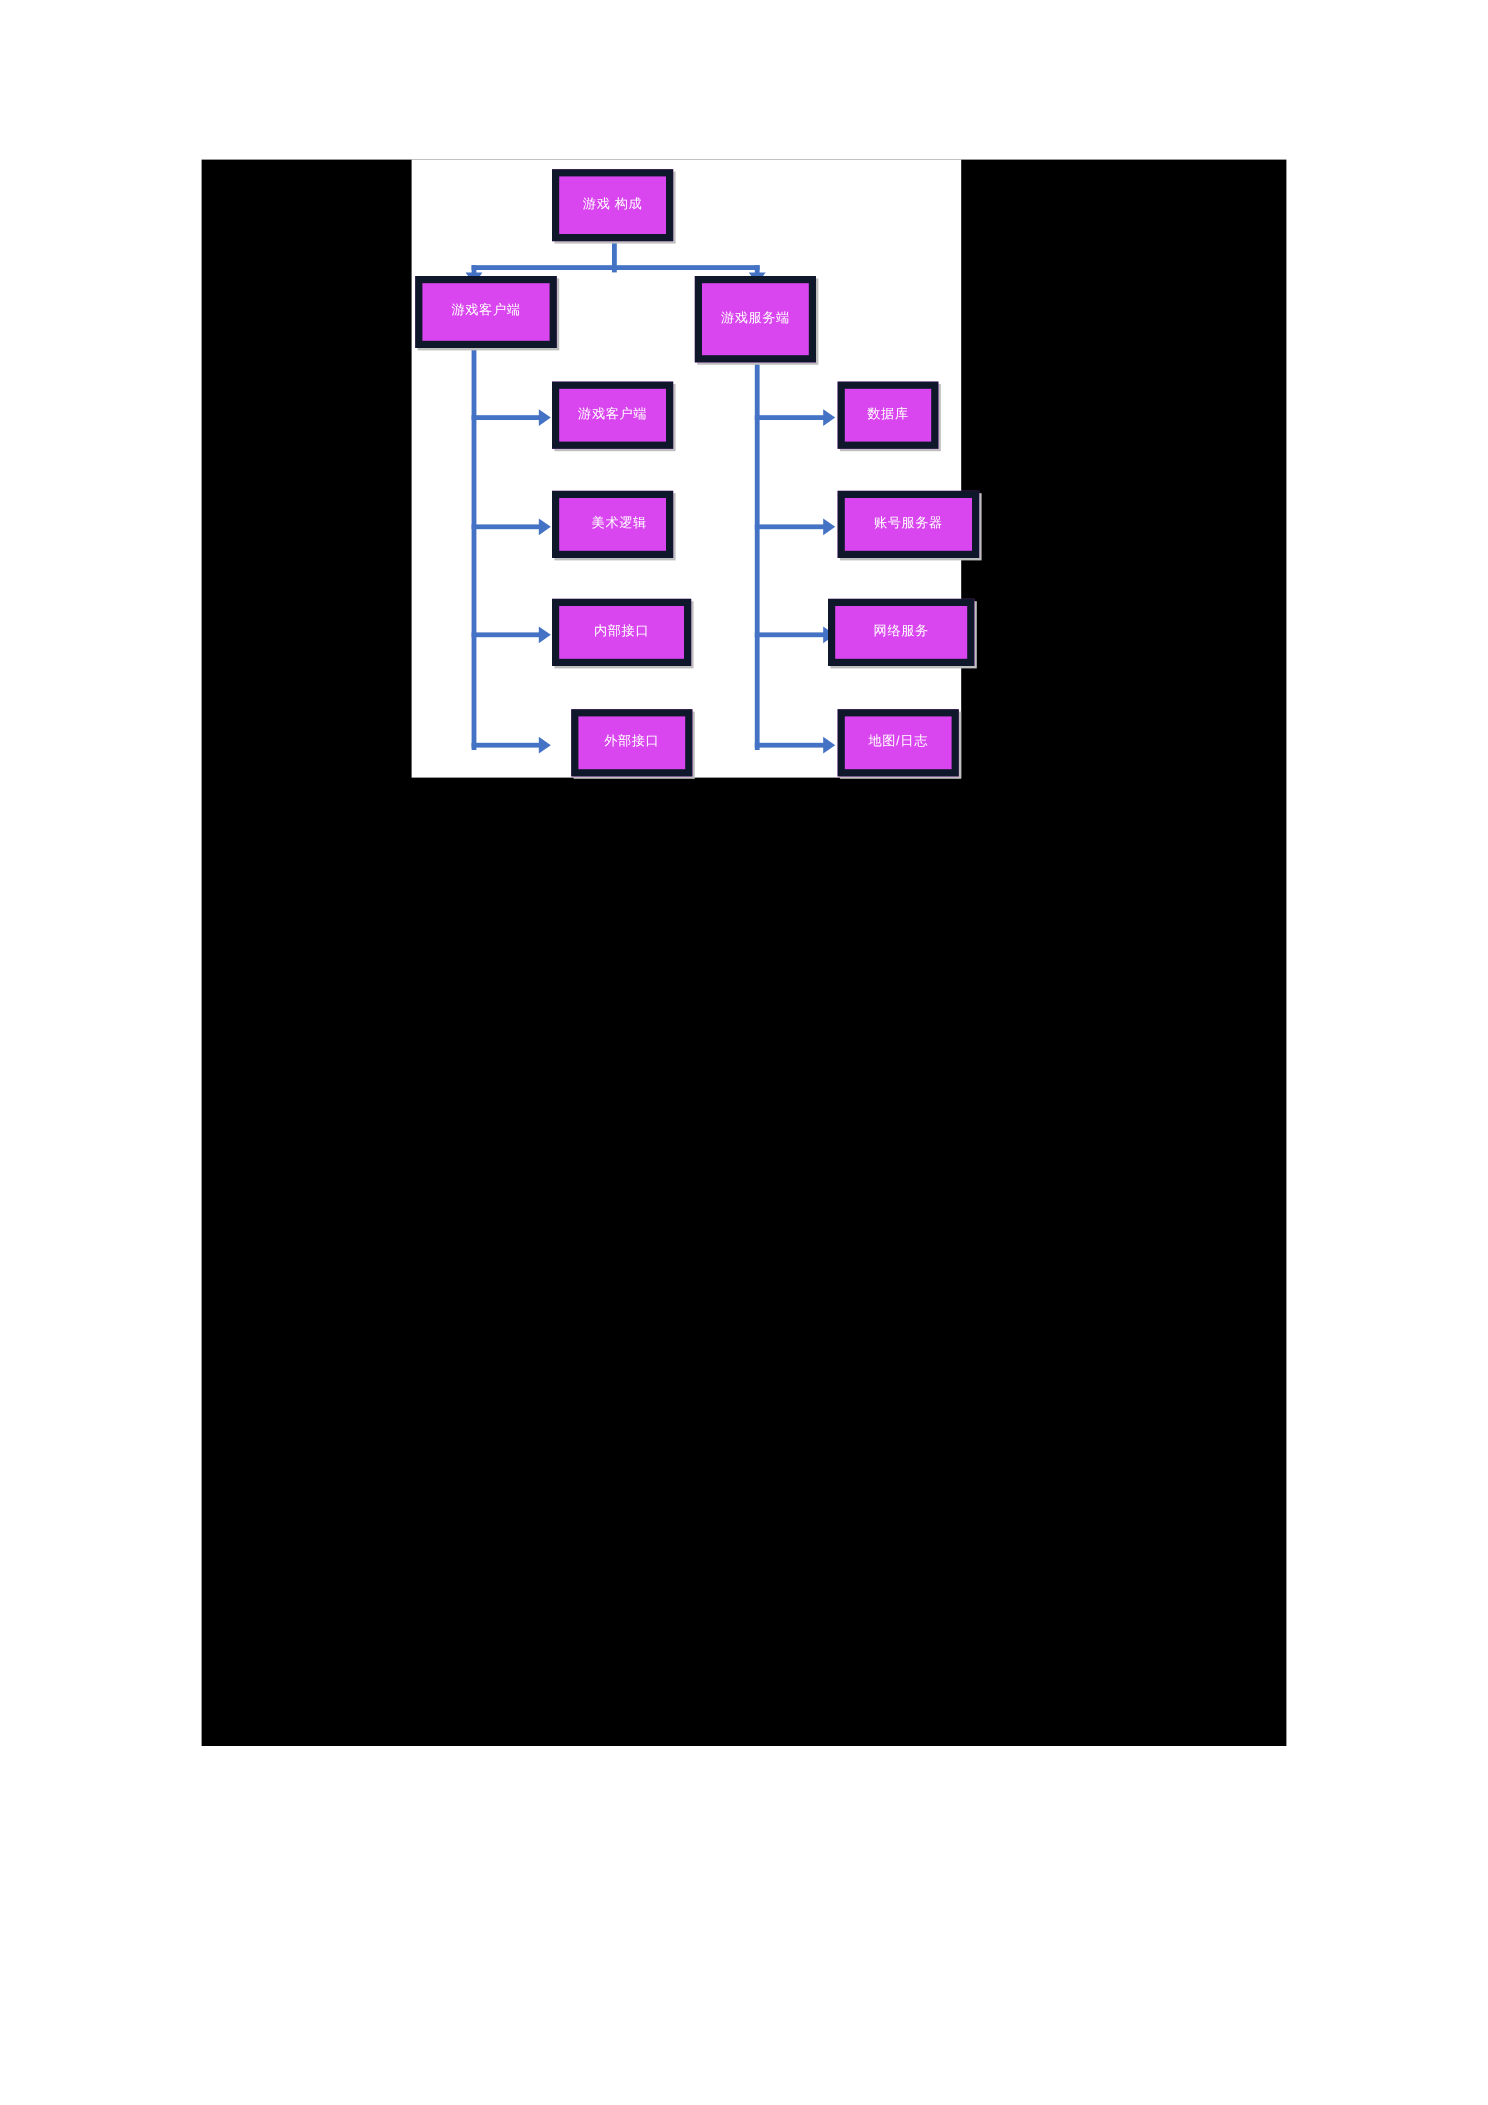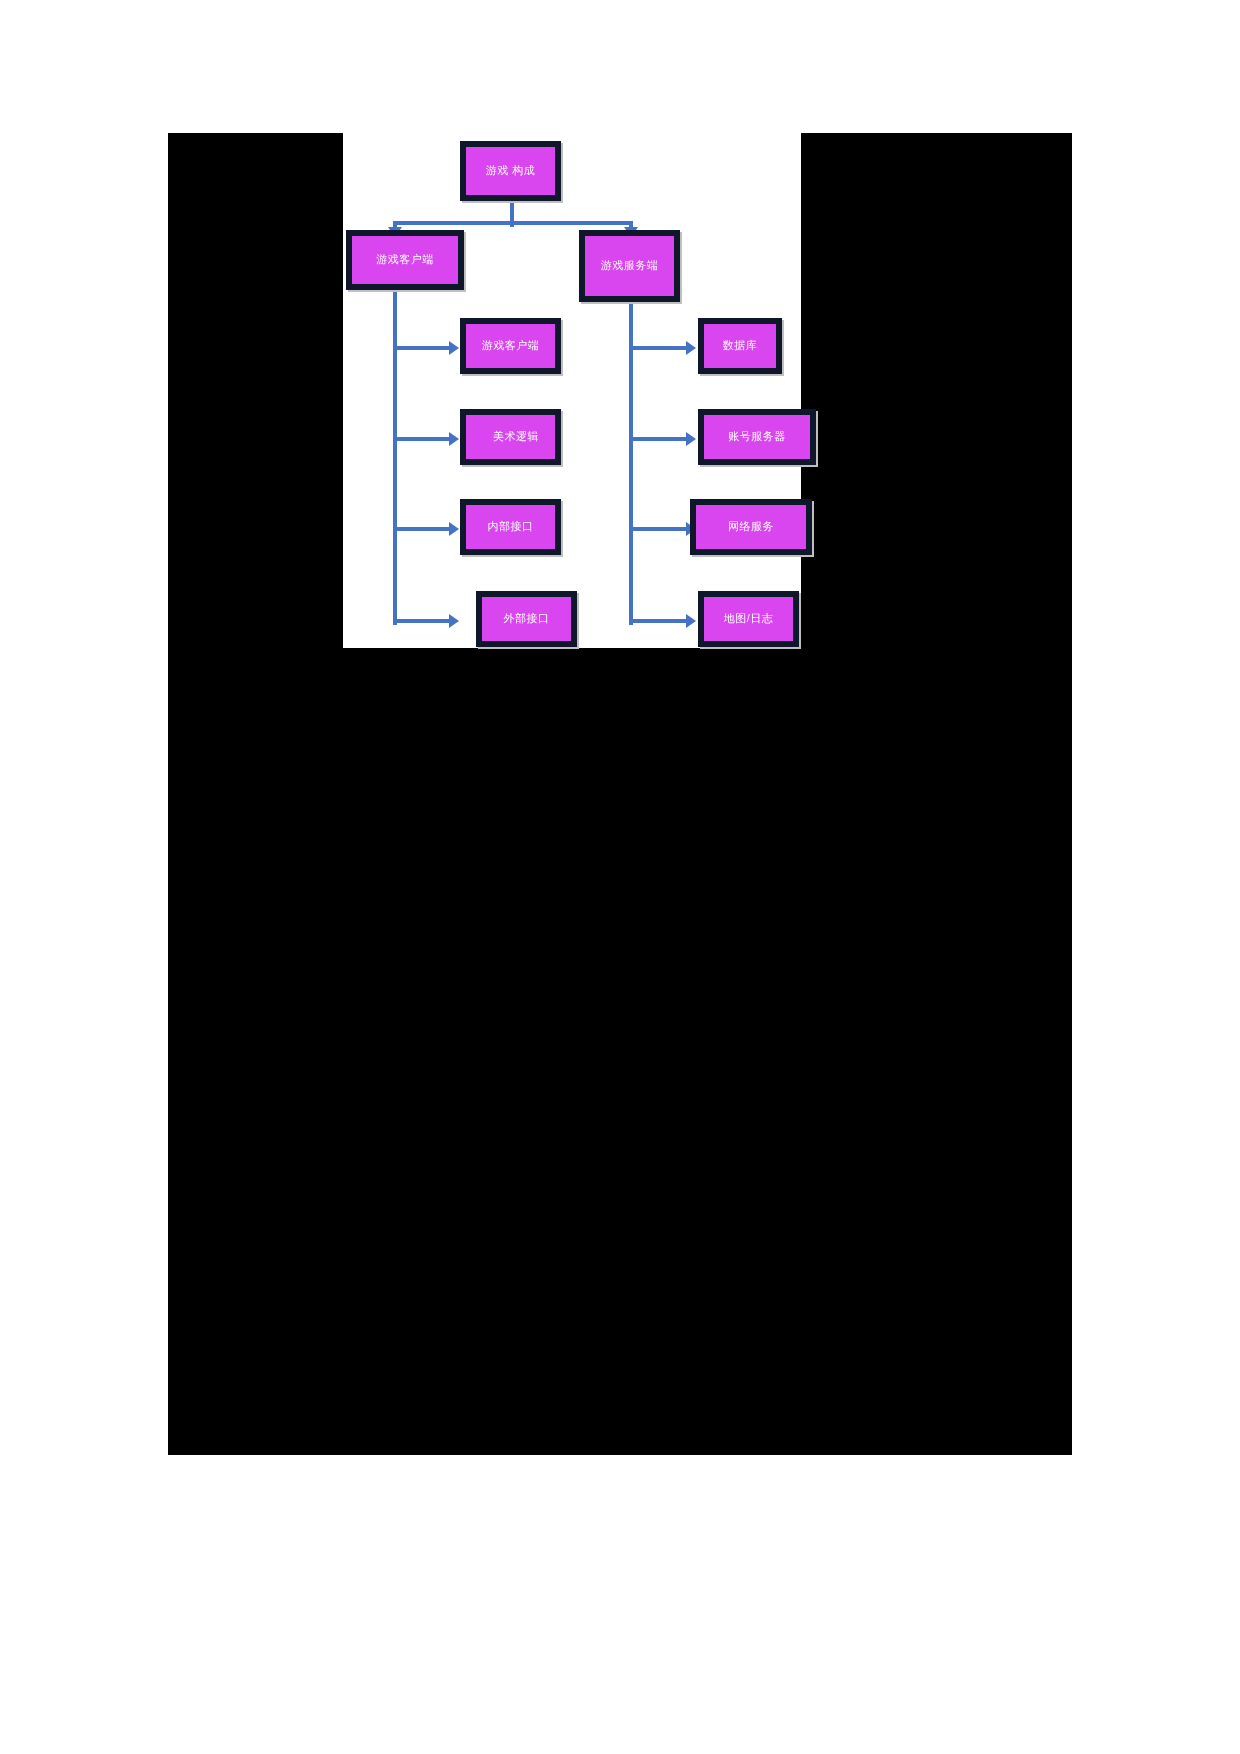"内部接口" div.node { width: 101px -> 116px }
